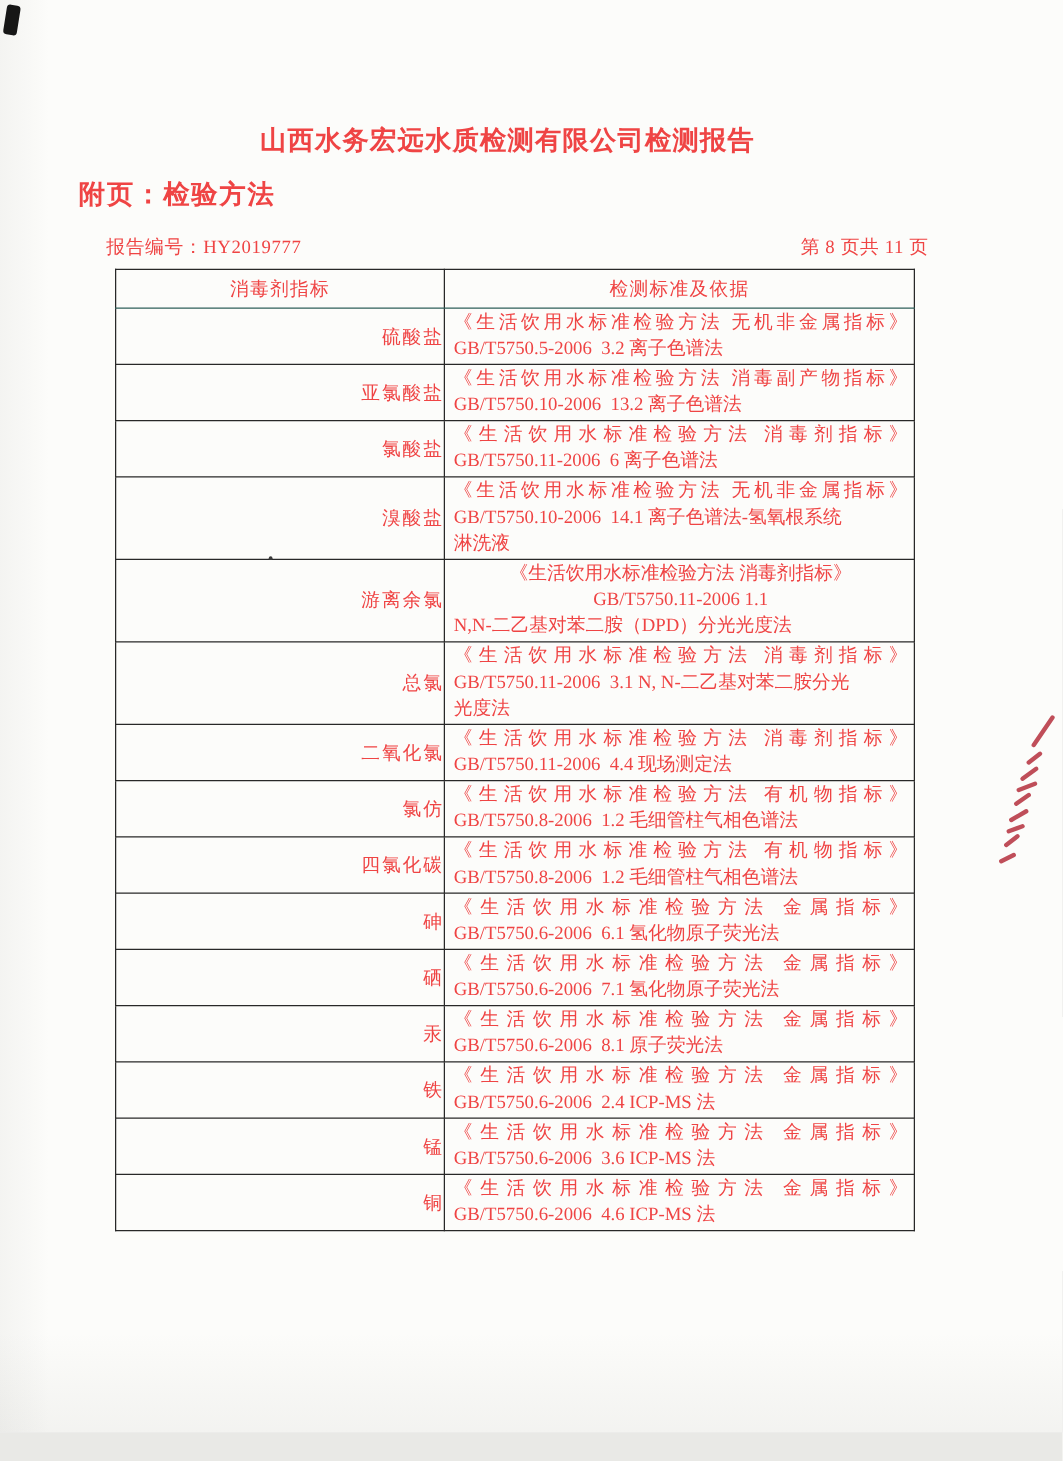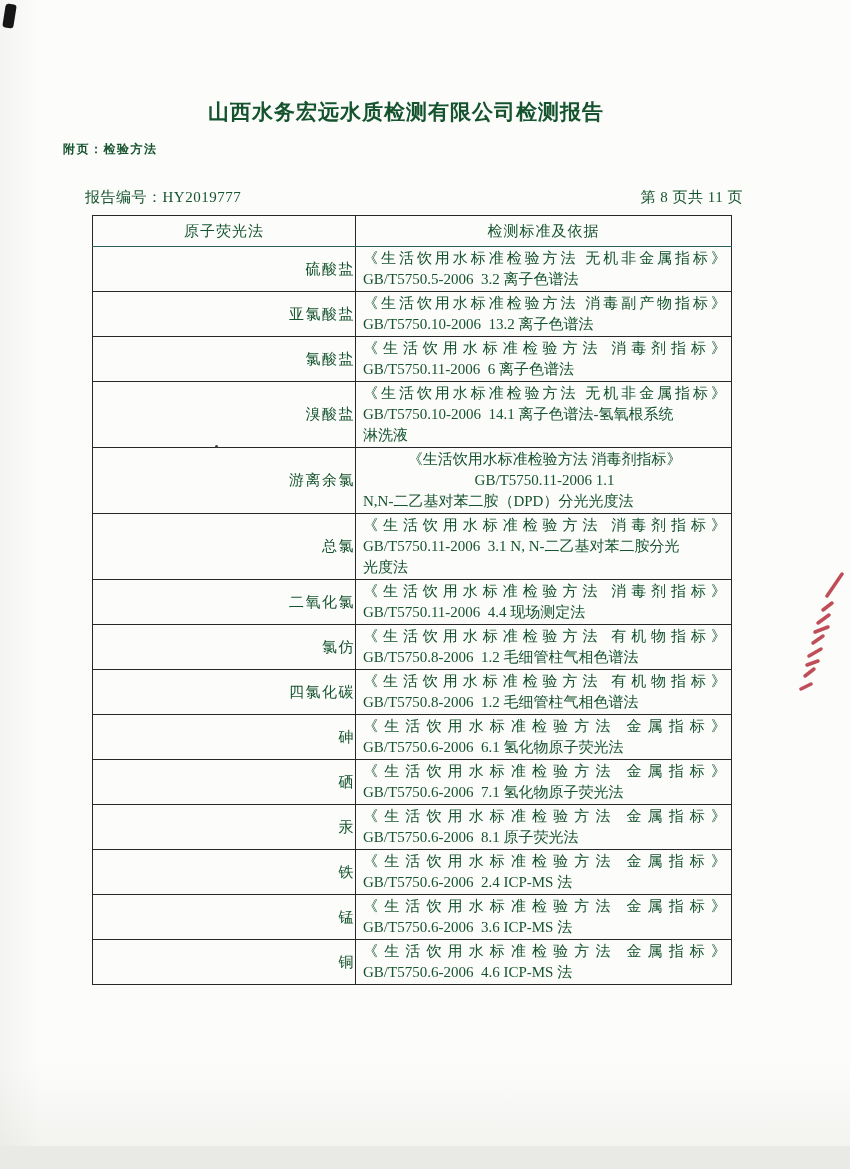"山西水务宏远水质检测有限公司检测报告" .page { color: #14532d -> #ef4444 }
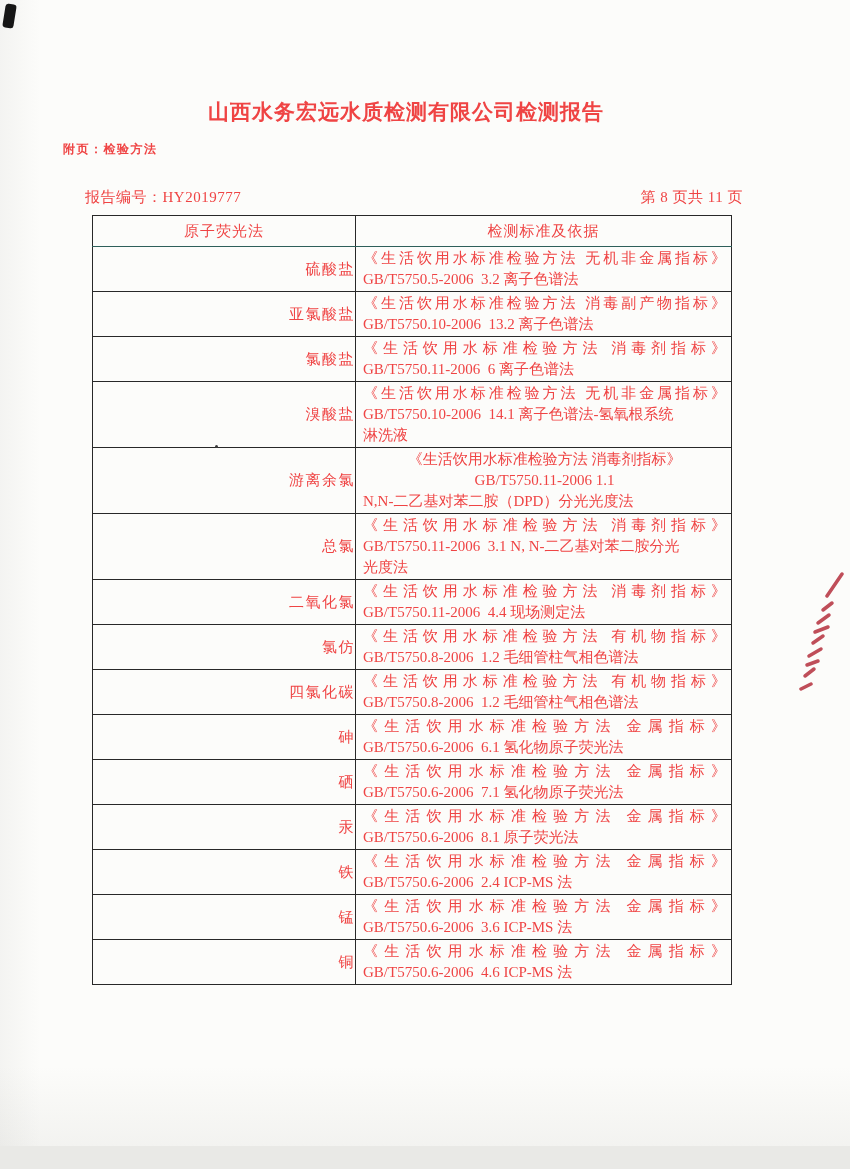"附页：检验方法" .subtitle { font-size: 12px -> 21px }
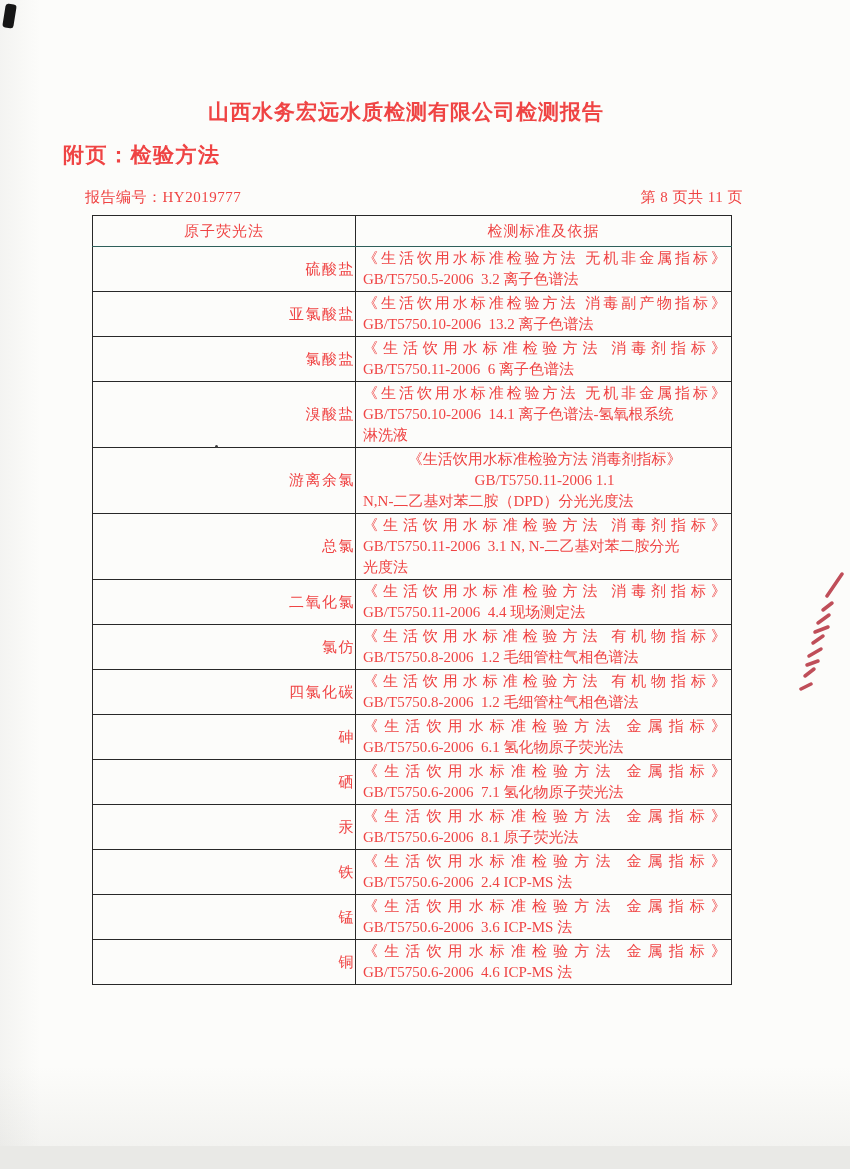"原子荧光法" th.col-item { text: 原子荧光法 -> 消毒剂指标 }
